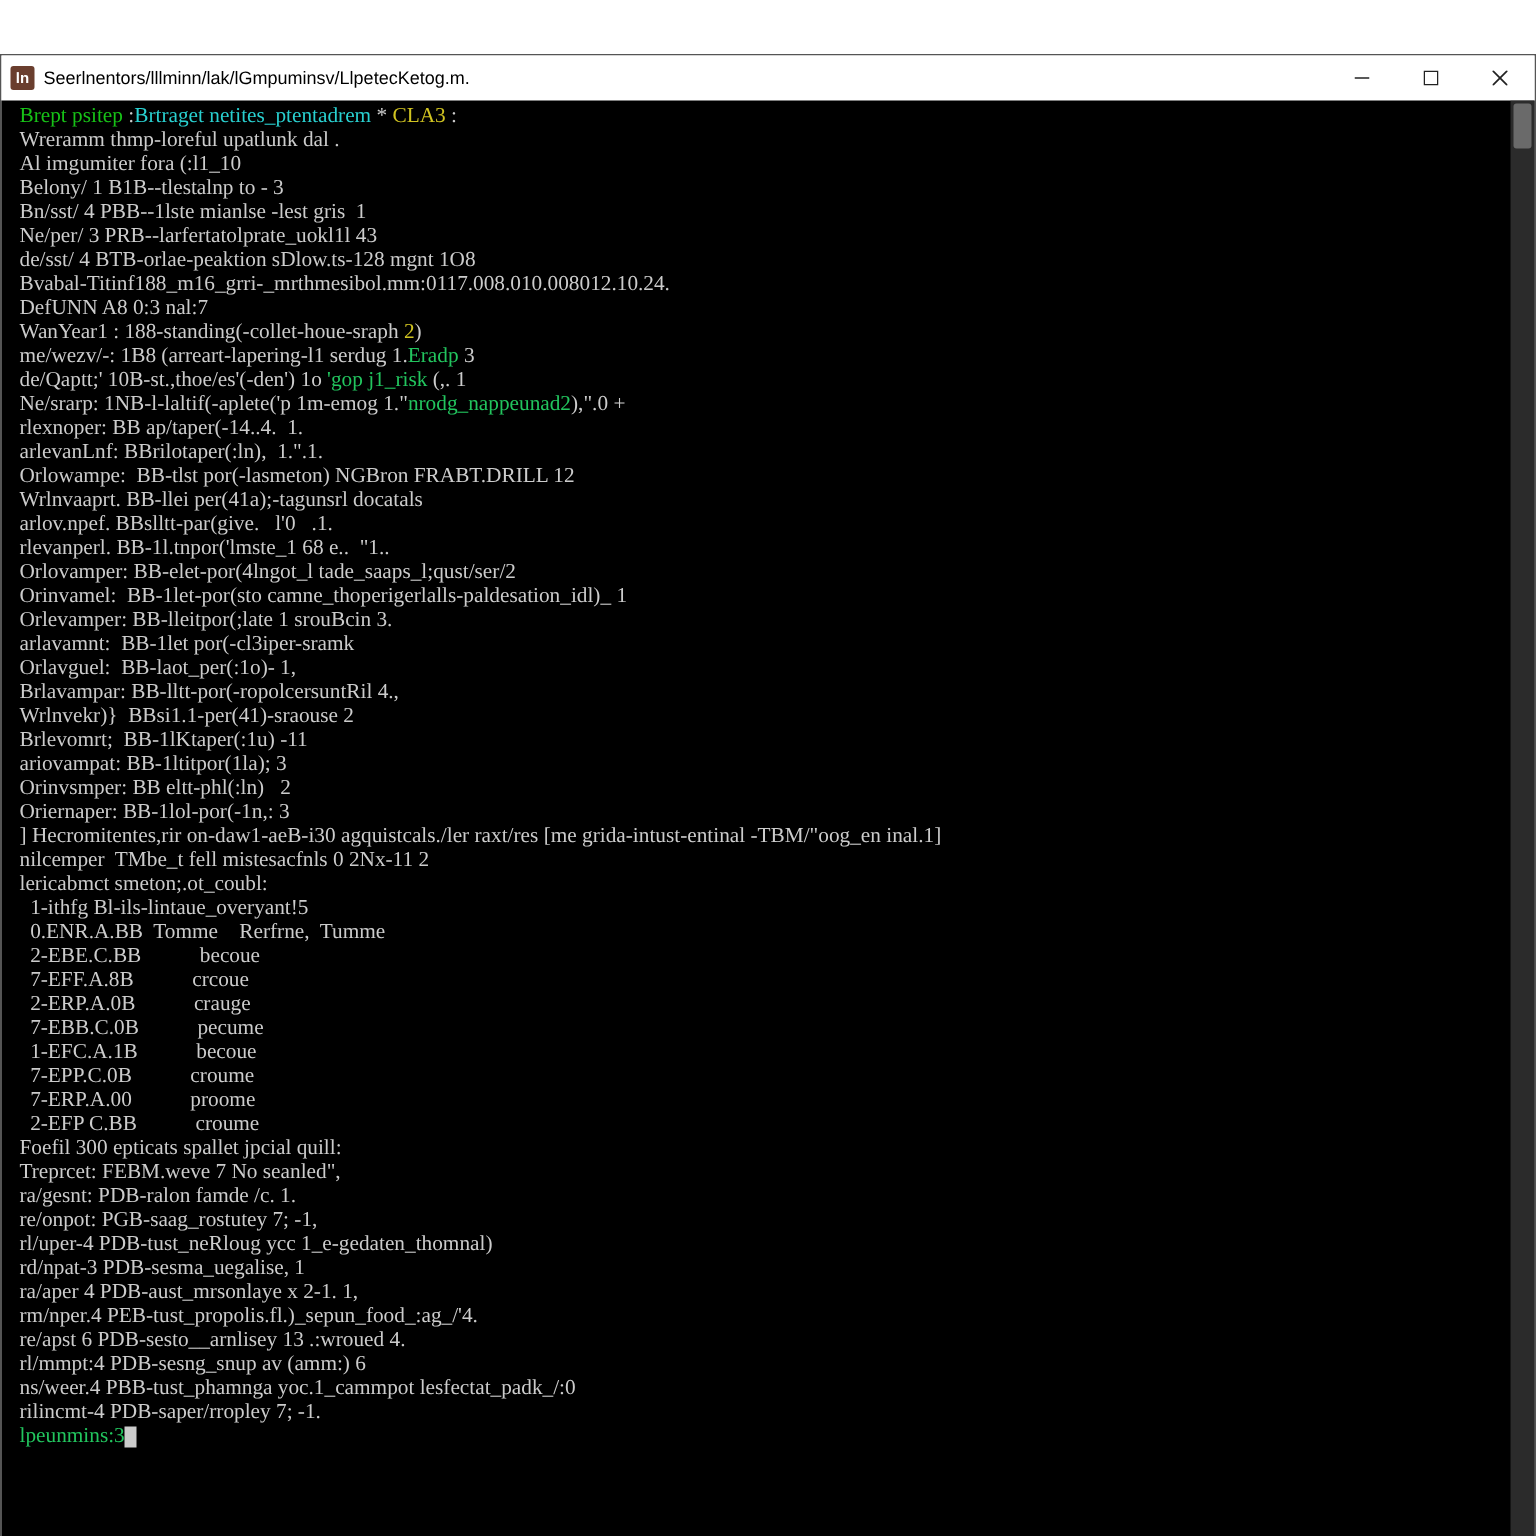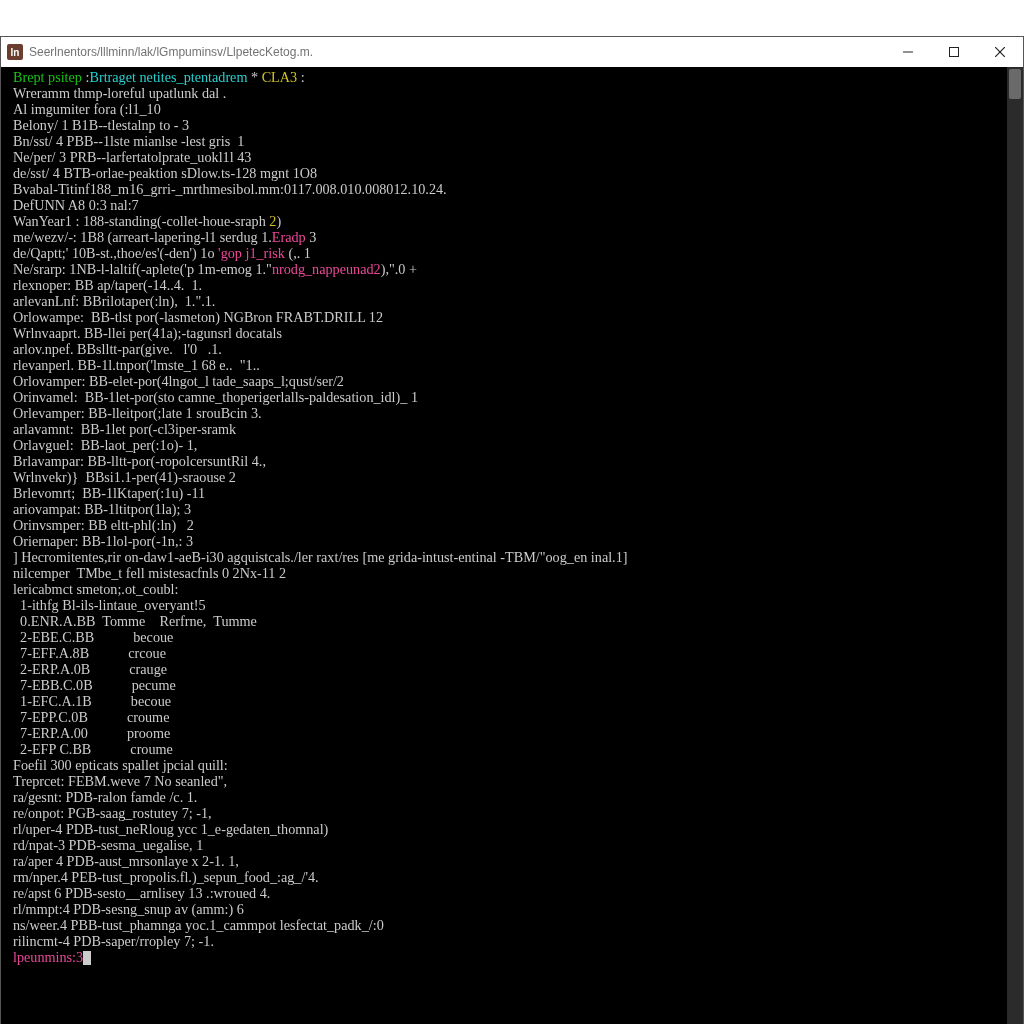"Seerlnentors/lllminn/lak/lGmpuminsv/Llpe" .titlebar .title { color: #737373 -> #000000 }
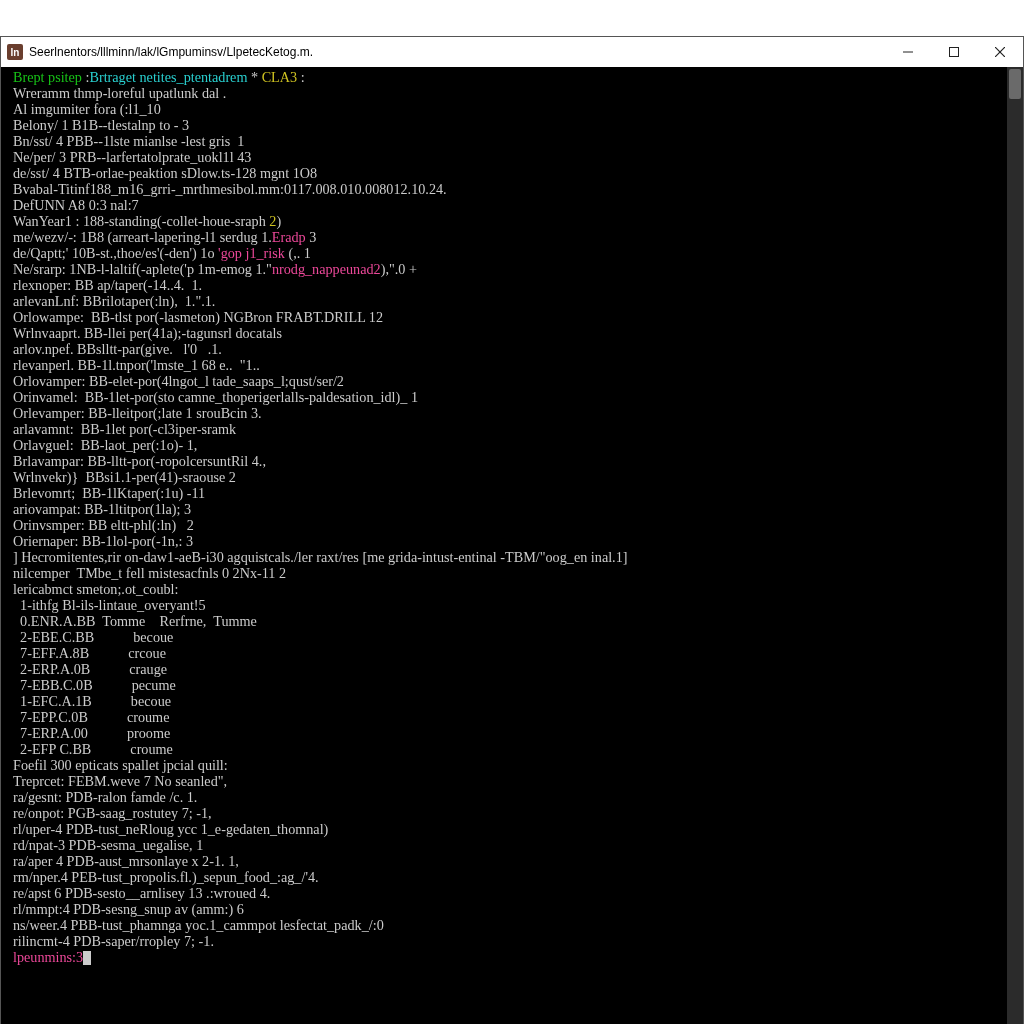"Eradp" .r { color: #ec4899 -> #22c55e }
